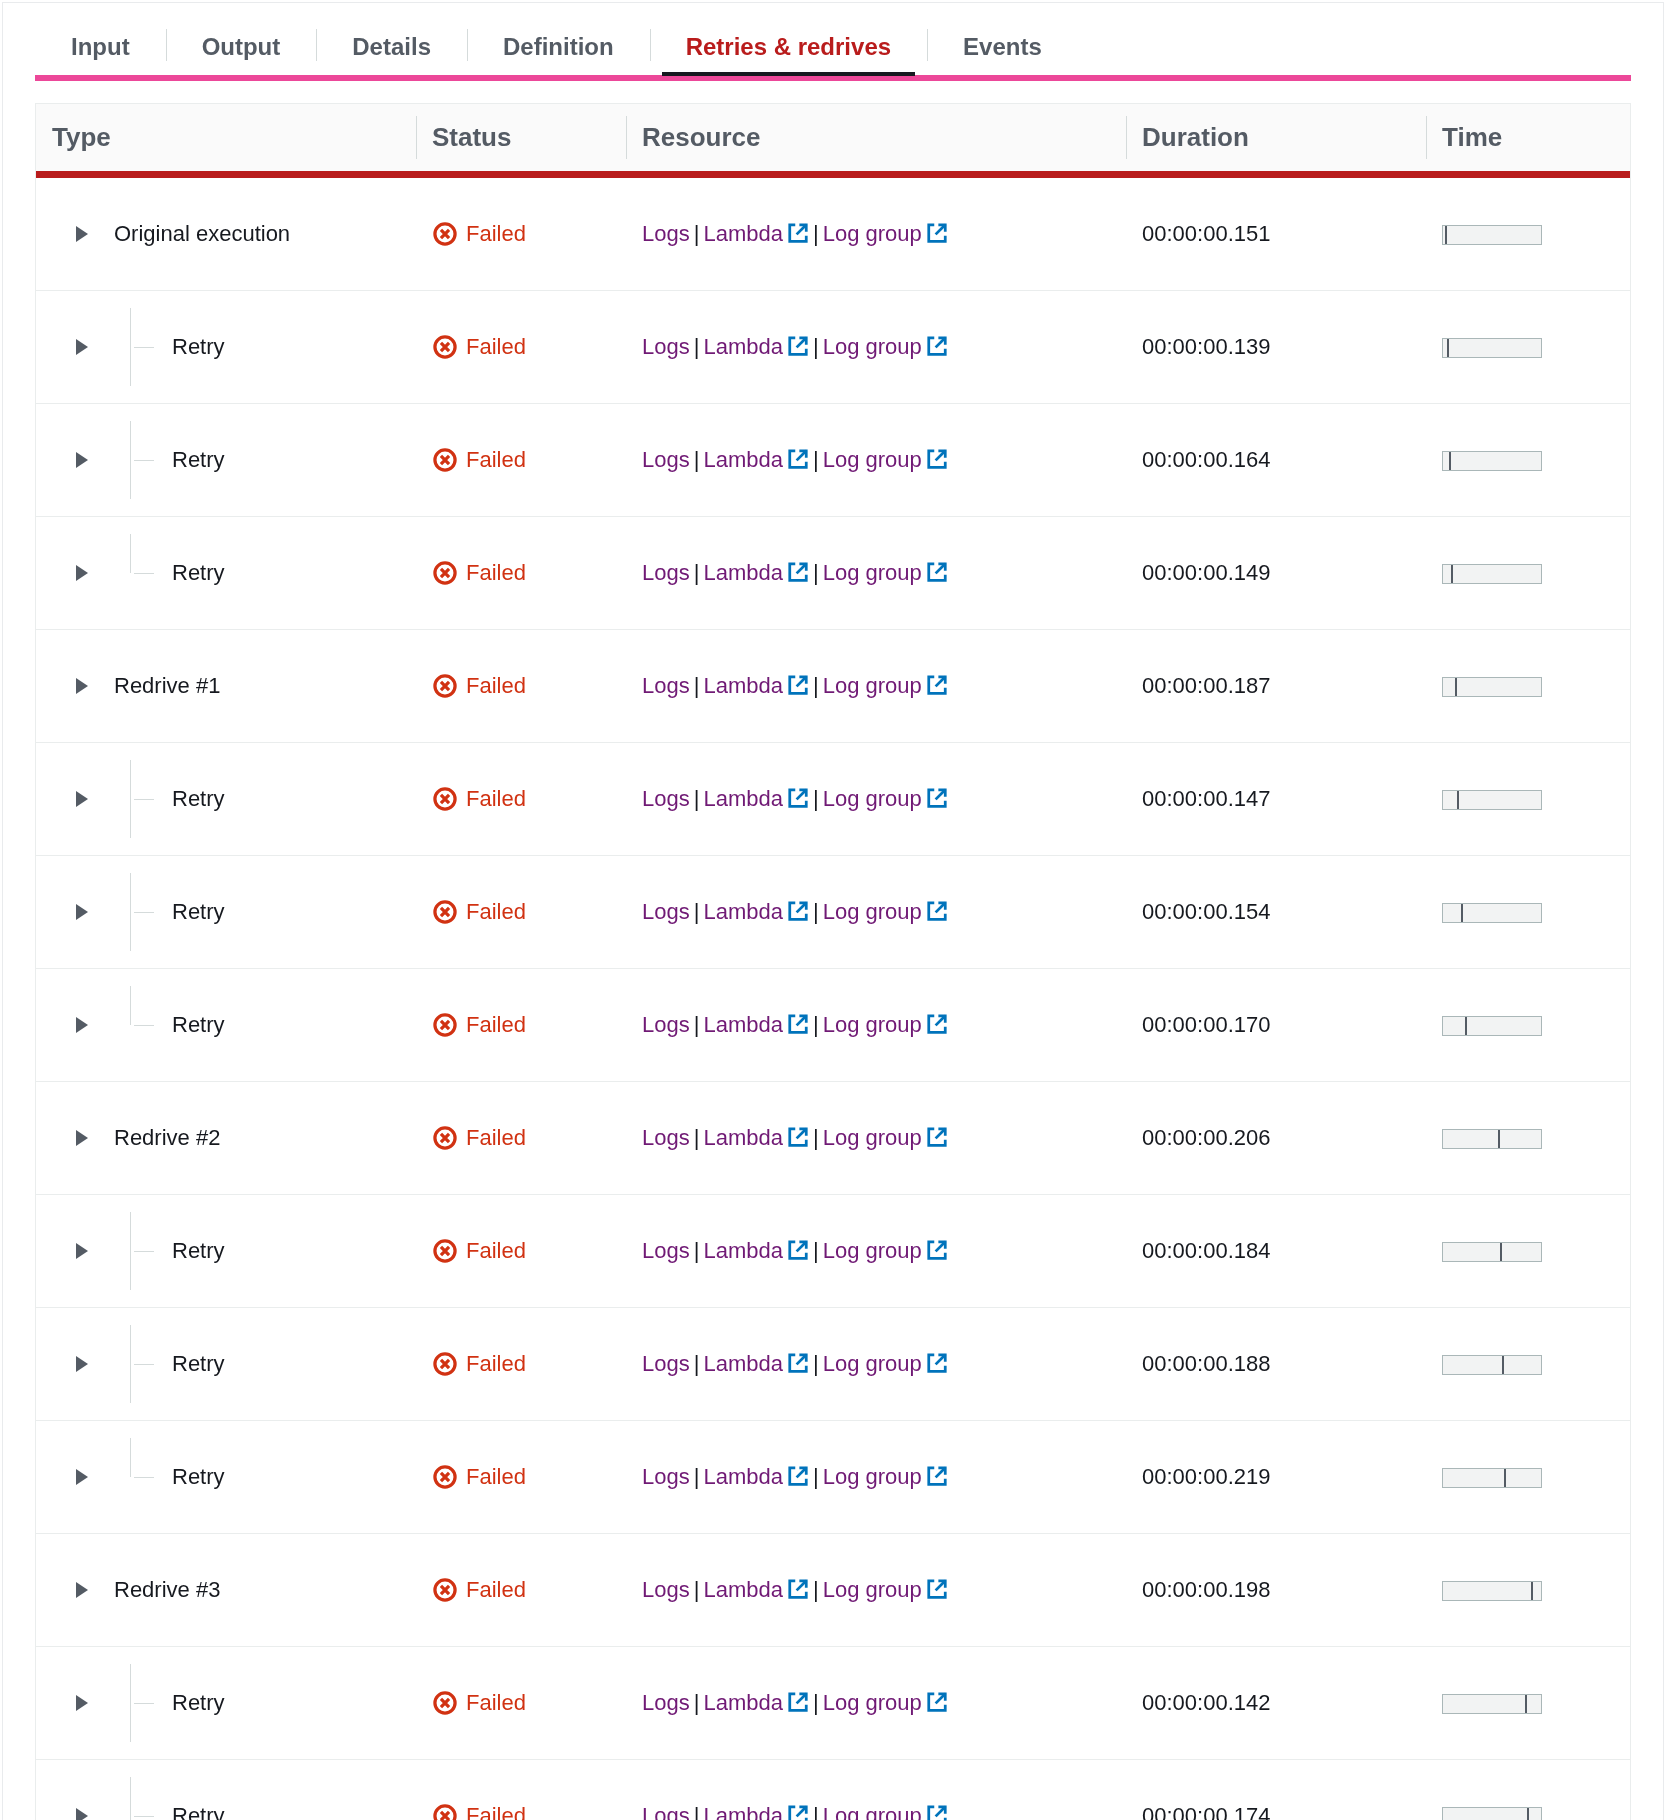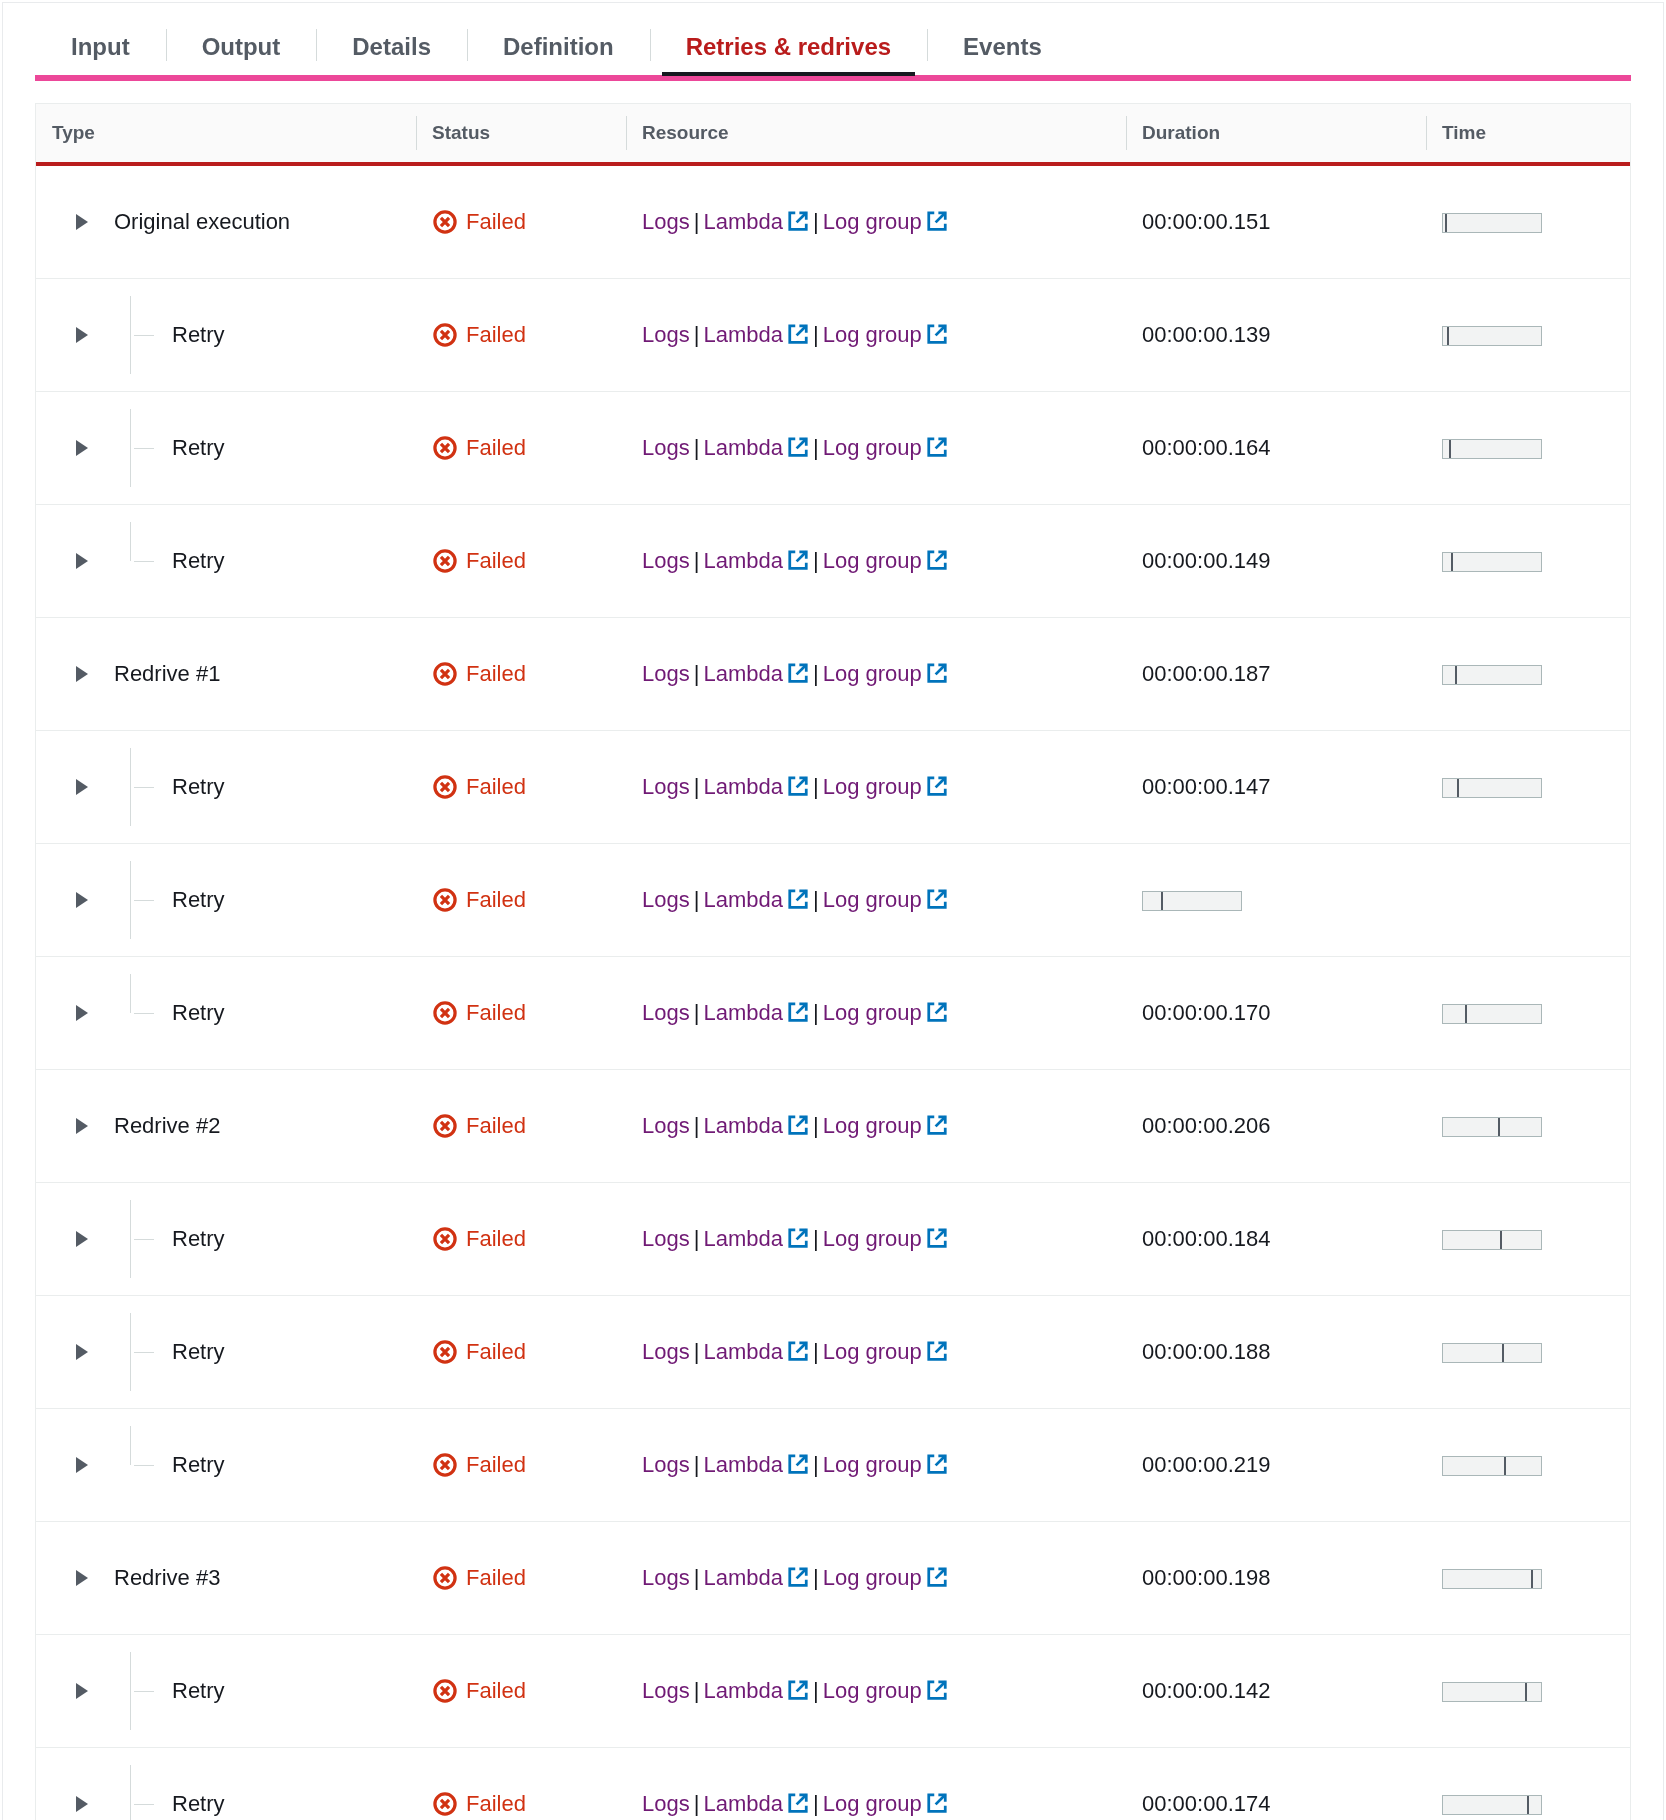"Type" .thead { border-bottom: 4px solid #b91c1c -> 7px solid #b91c1c; font-size: 19px -> 26px }
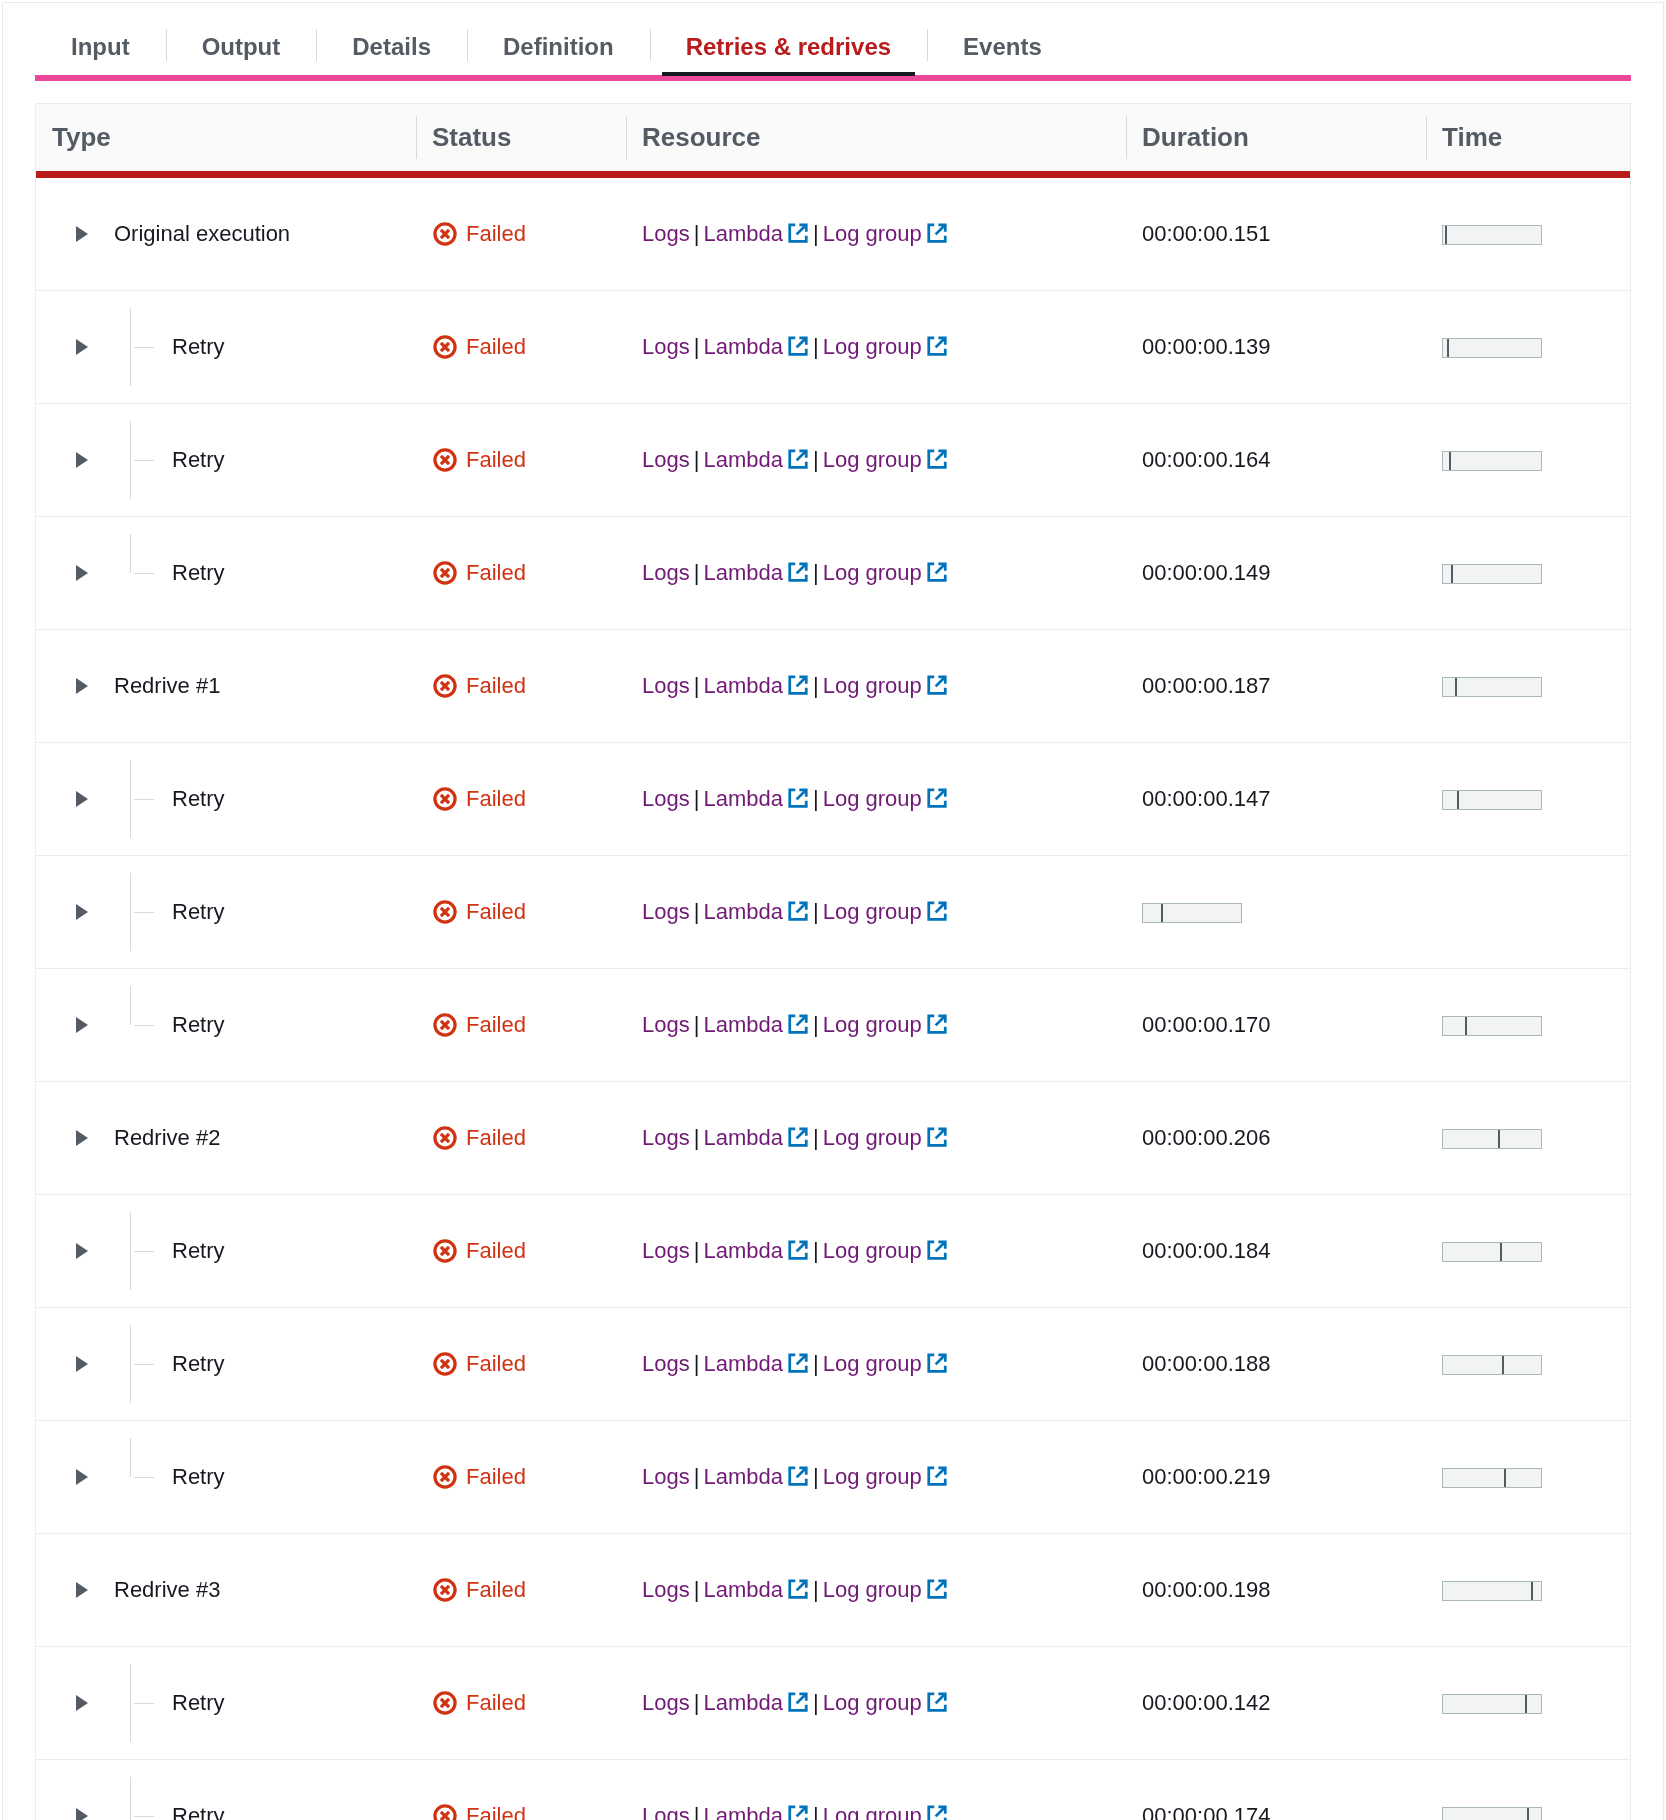"00:00:00.154" div.td { html: none -> <div>00:00:00.154</div> }
